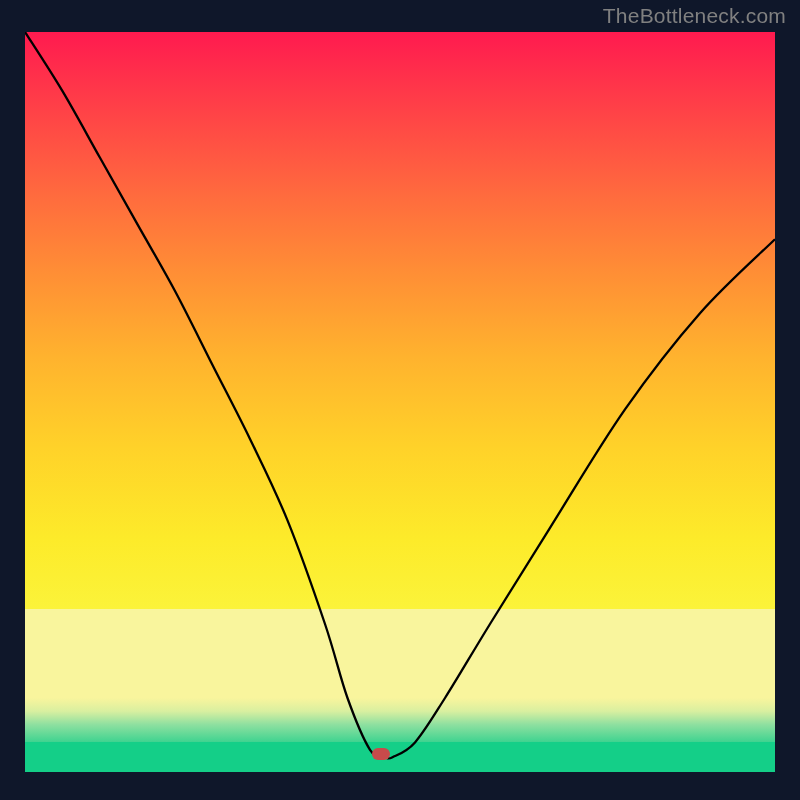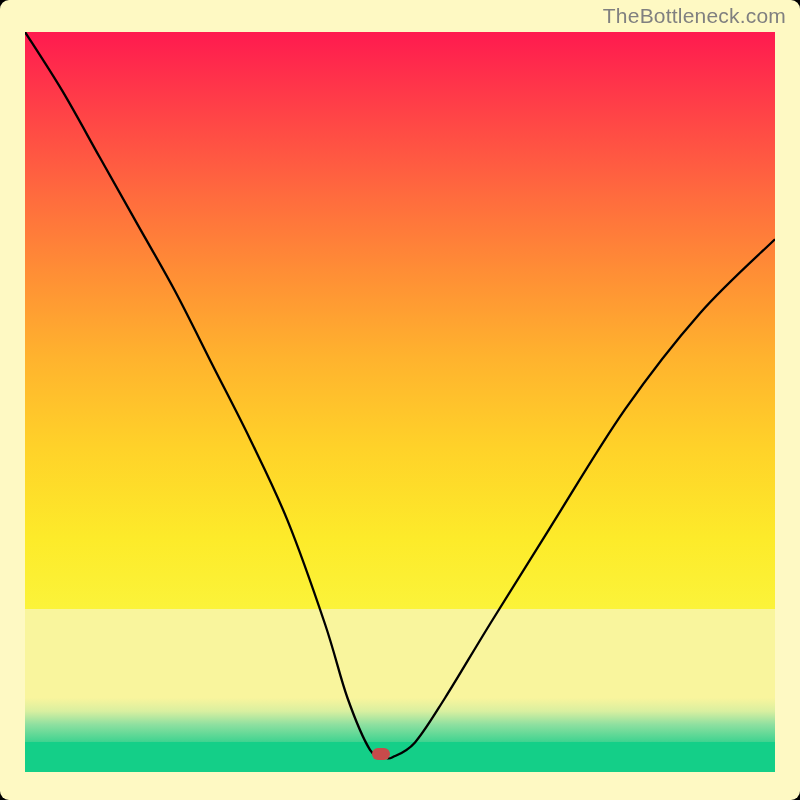"TheBottleneck.com" .frame { background: #fef9c3 -> #0f172a; border-radius: 9px -> none }
